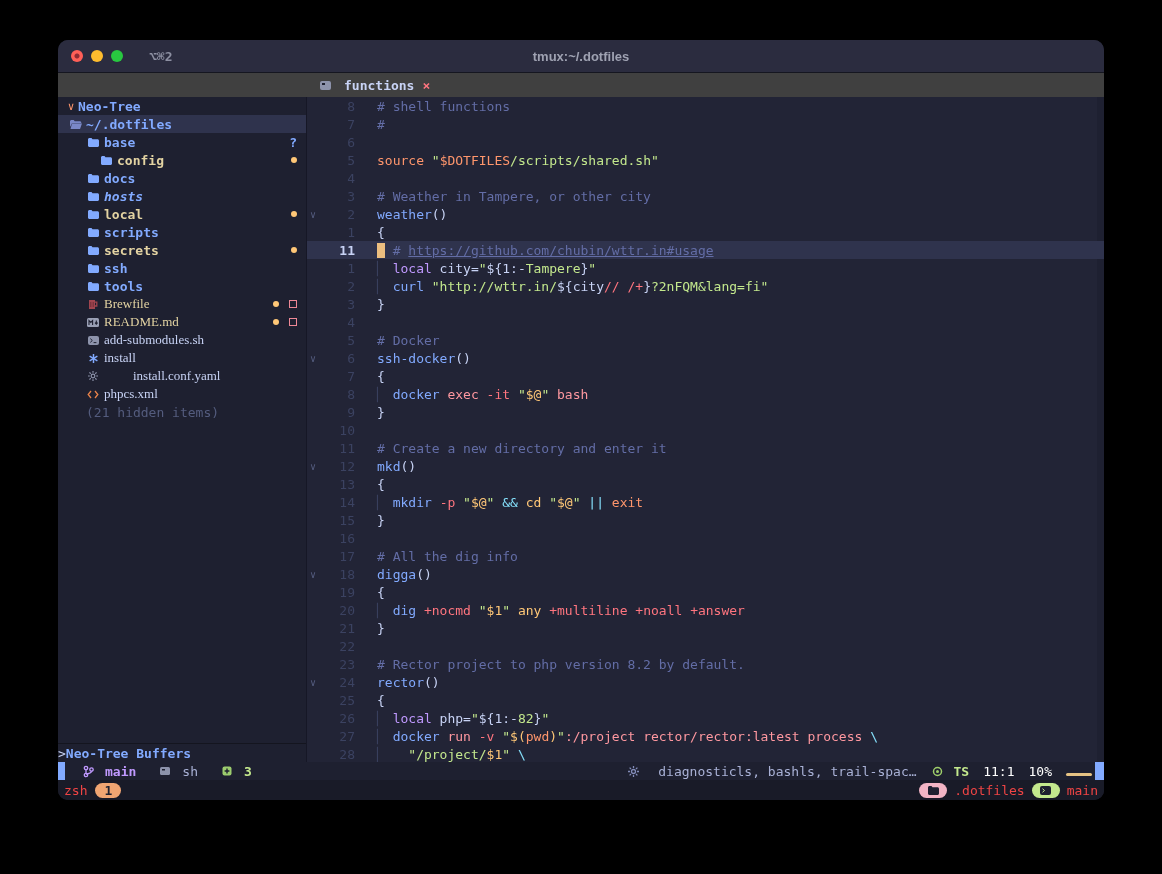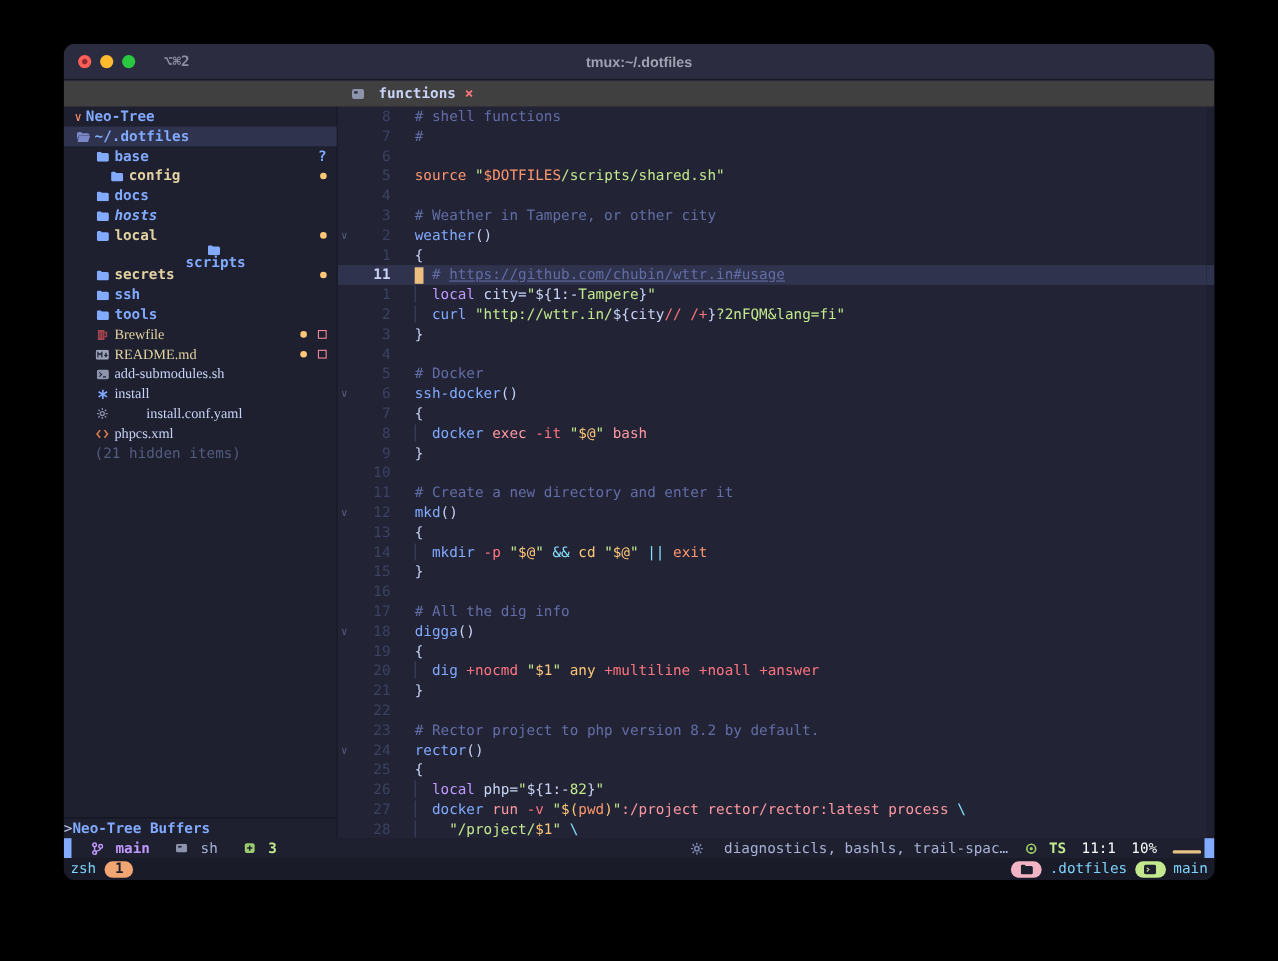"scripts" div.trow { flex-direction: column -> none }
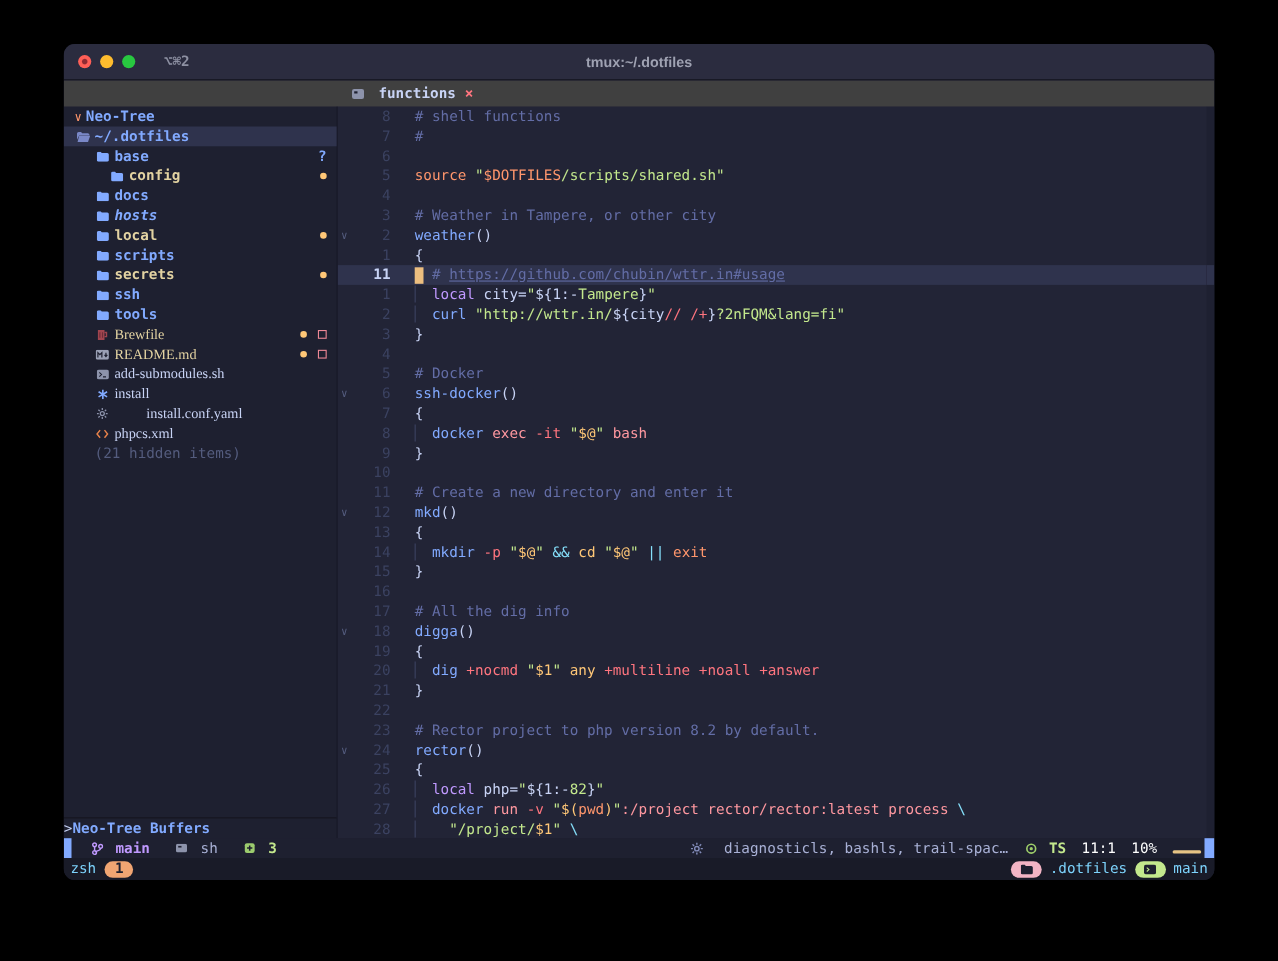"zsh" .tm-text { color: #7dd3fc -> #ef4444 }
